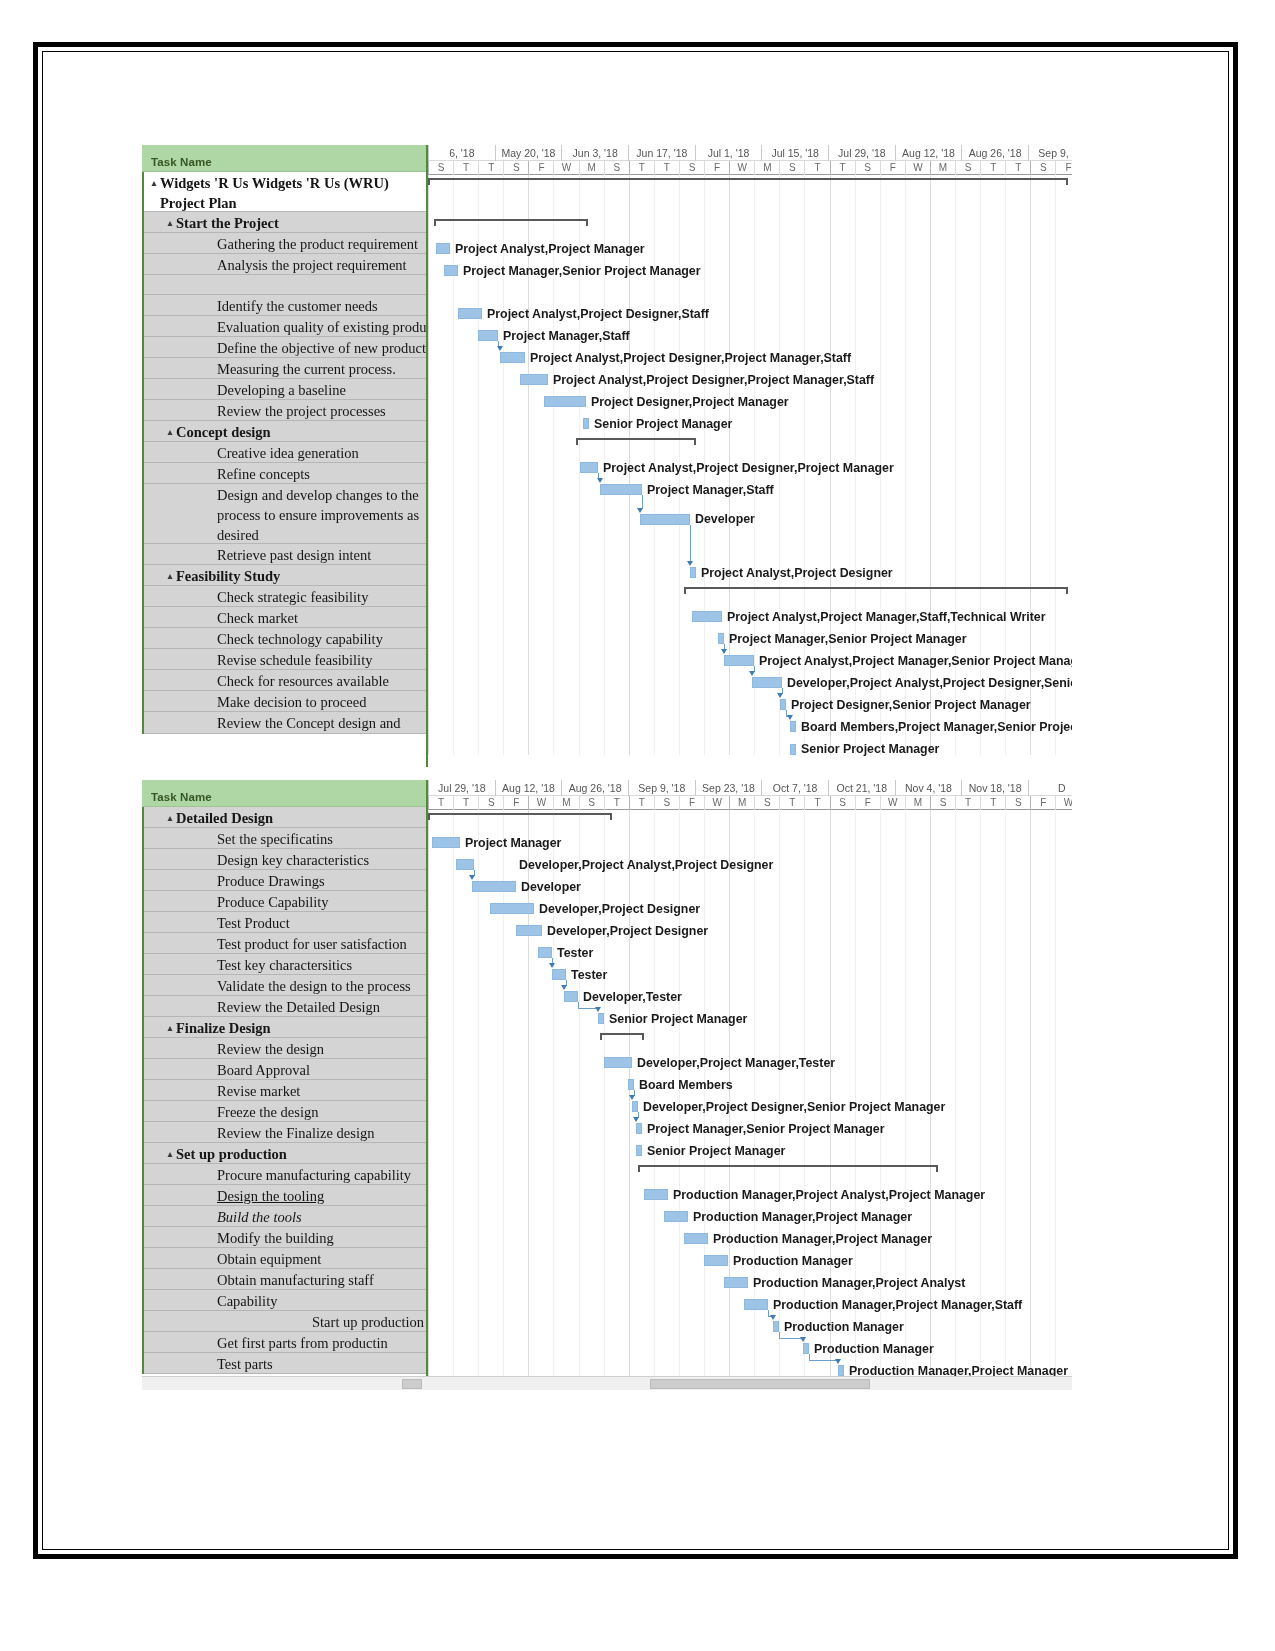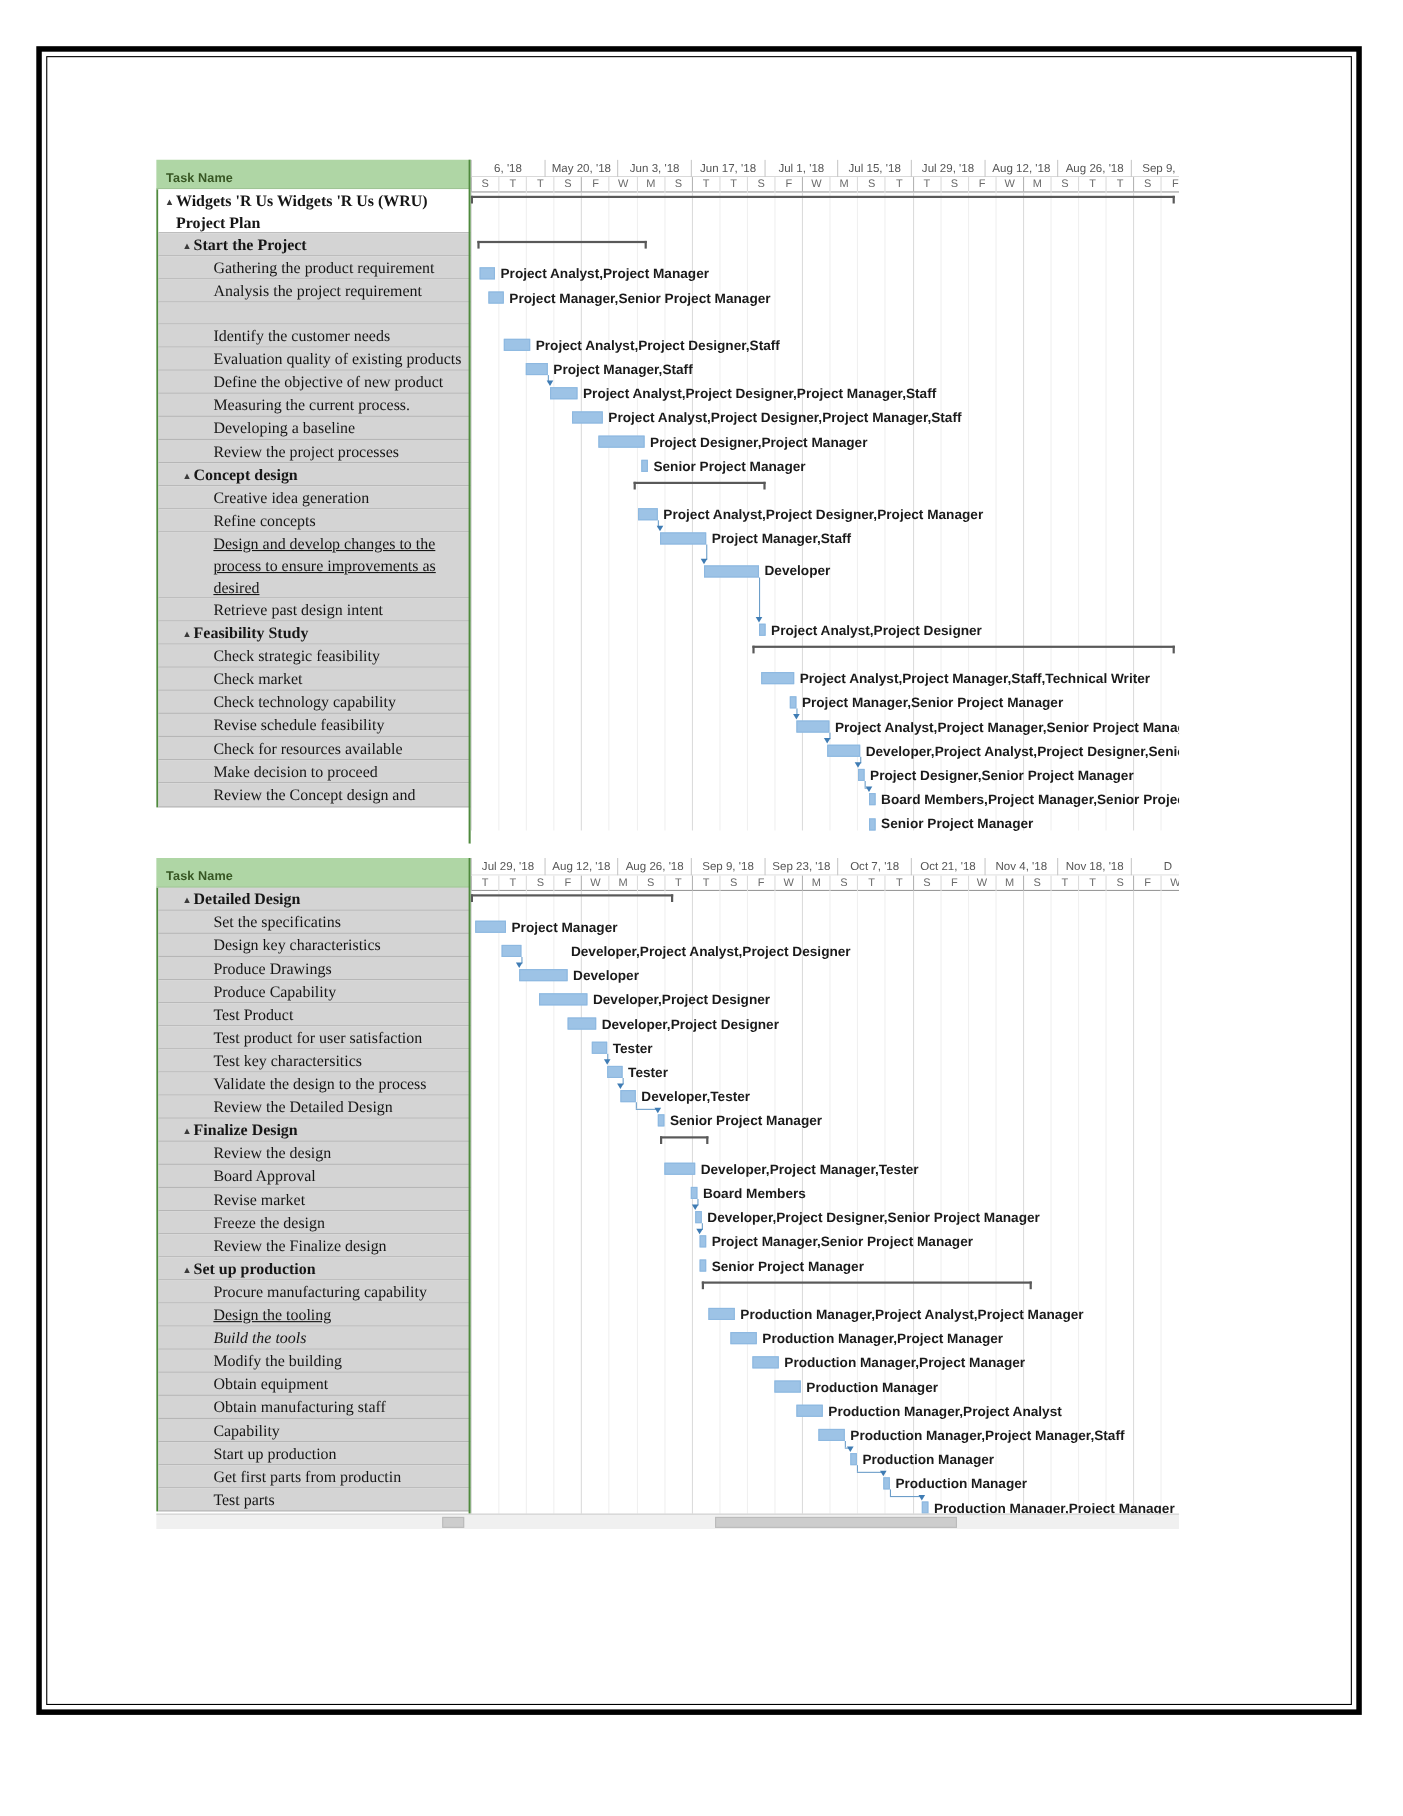"Gathering the product requirement" .task-row.lvl2 { padding-left: 50px -> 73px }
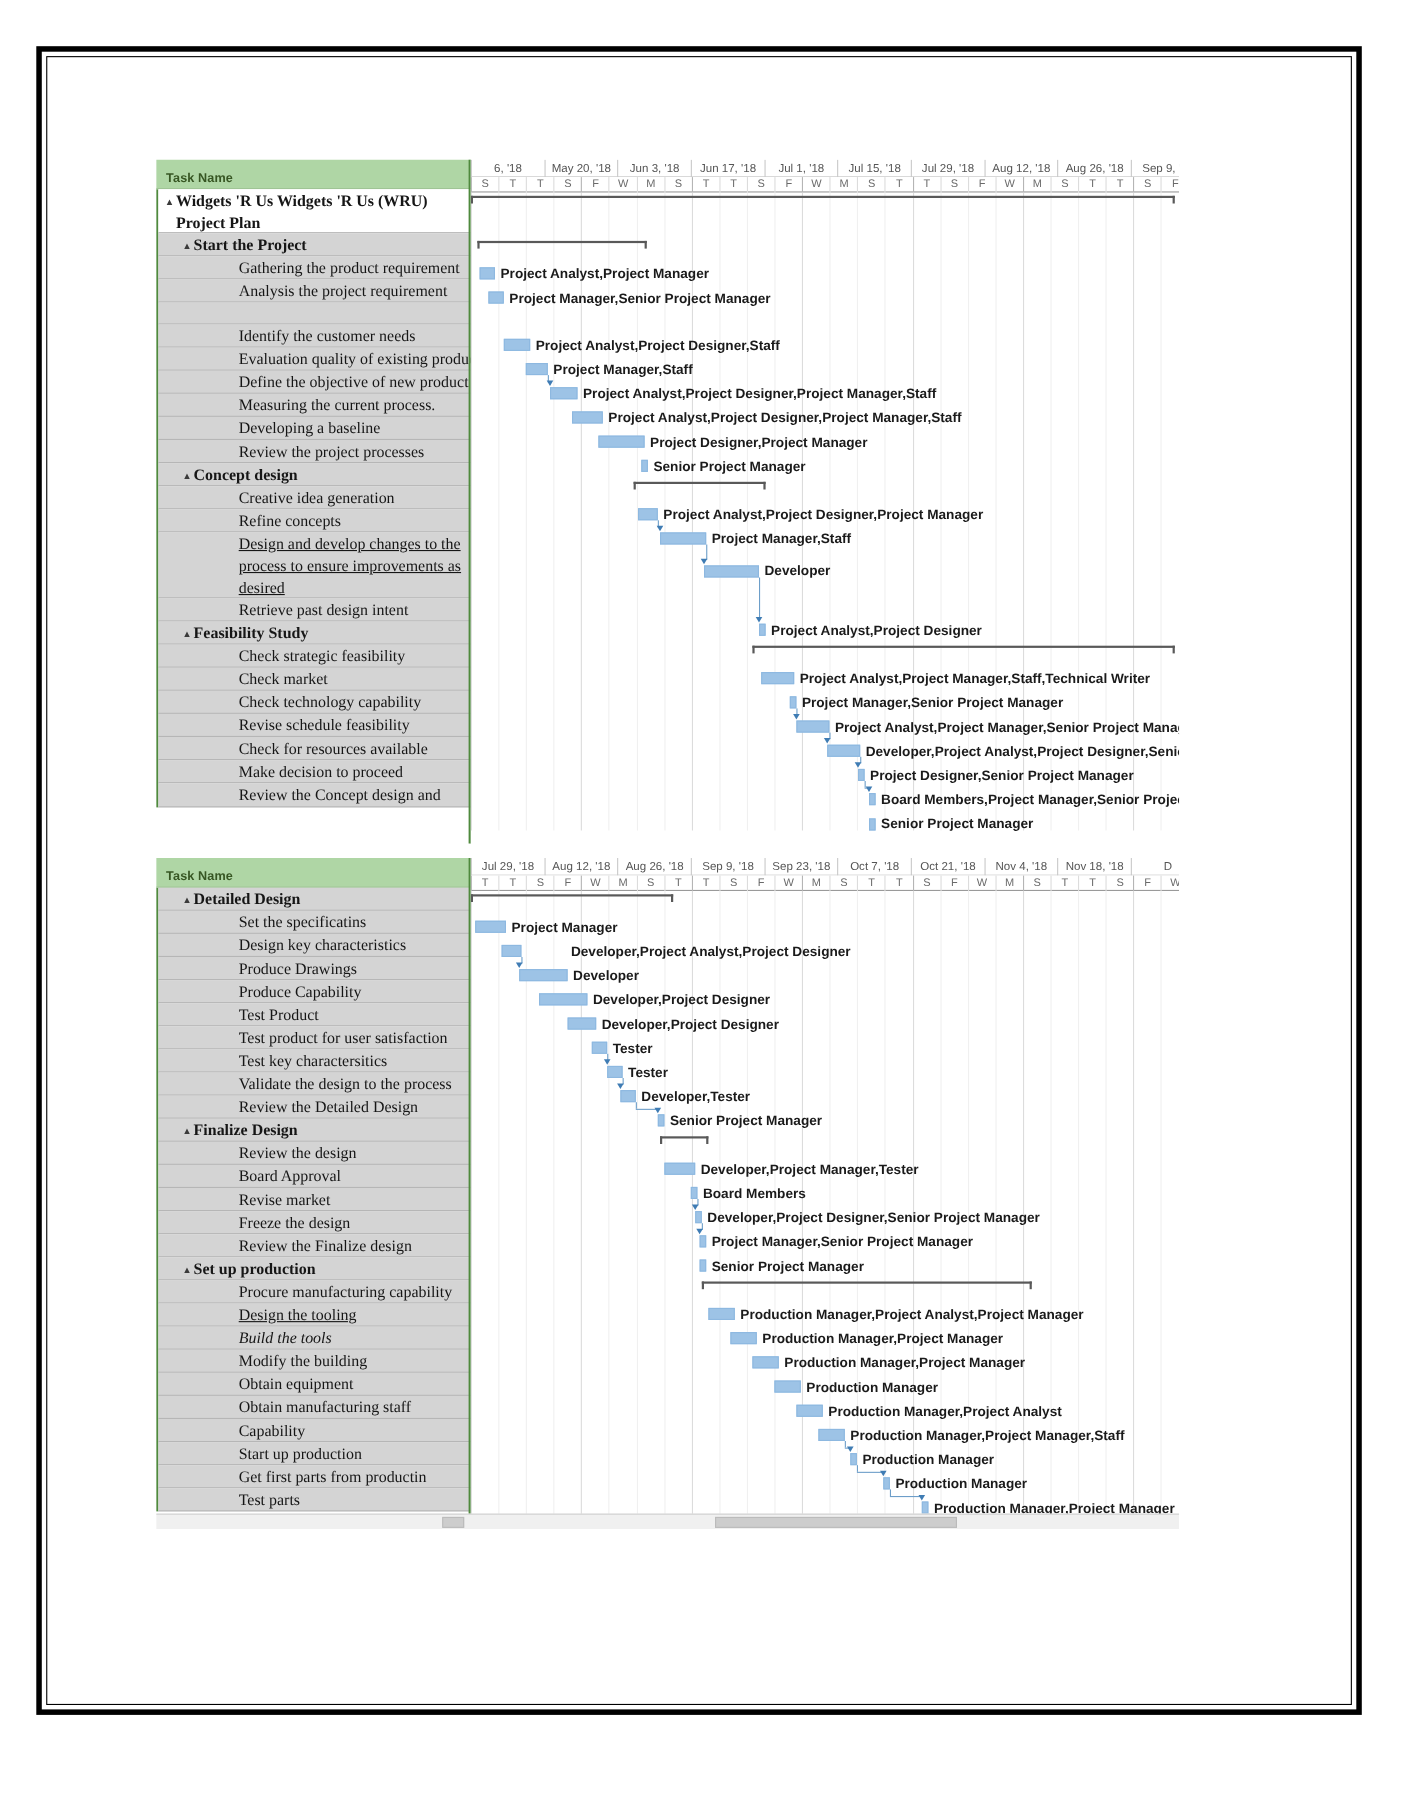"Design and develop changes to" div.task-row { text-decoration: underline -> none }
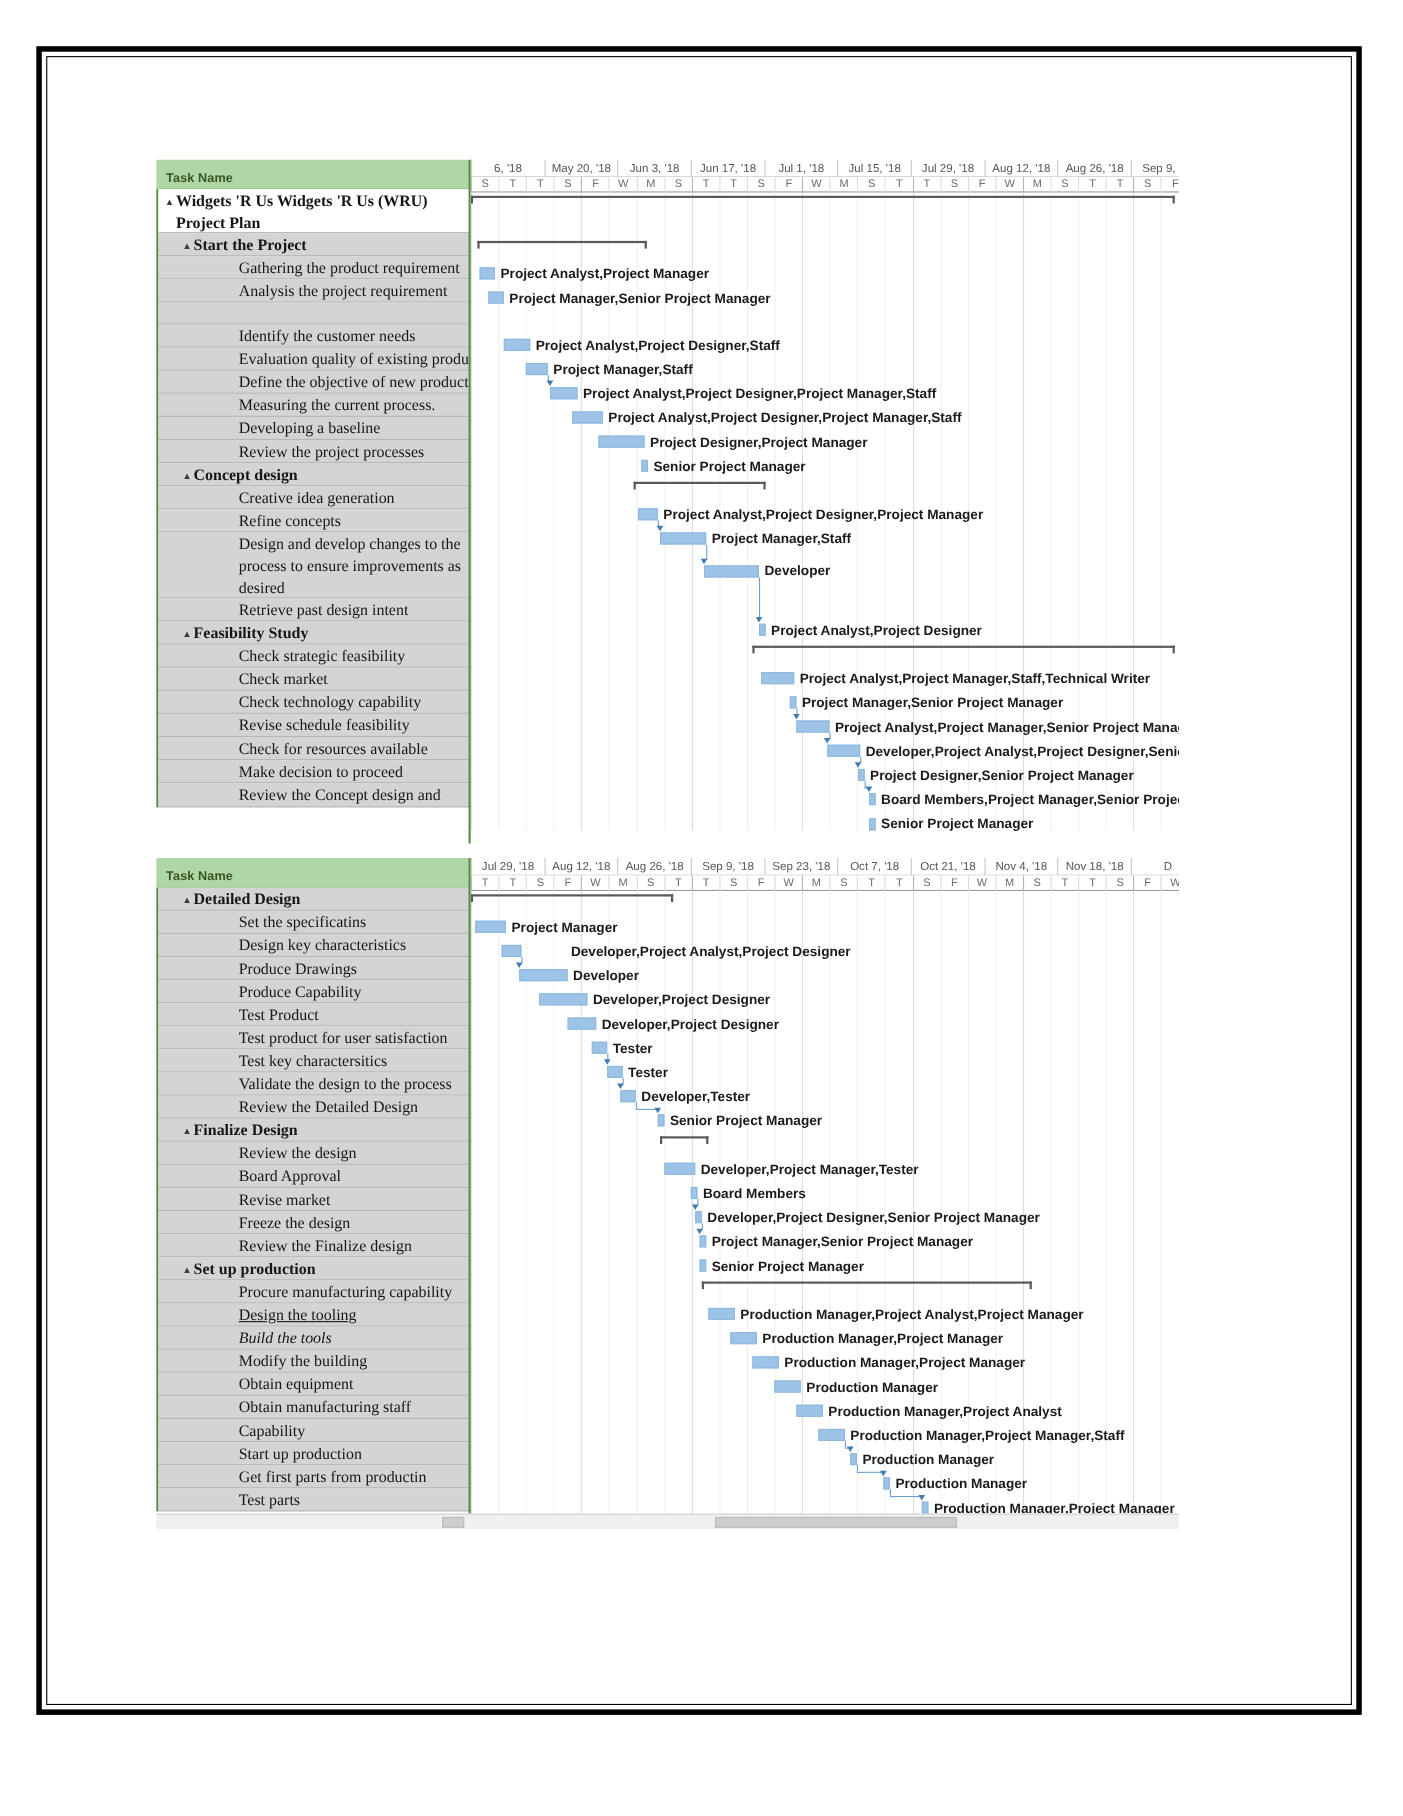"Start up production" div.task-row { text-align: none -> right }
